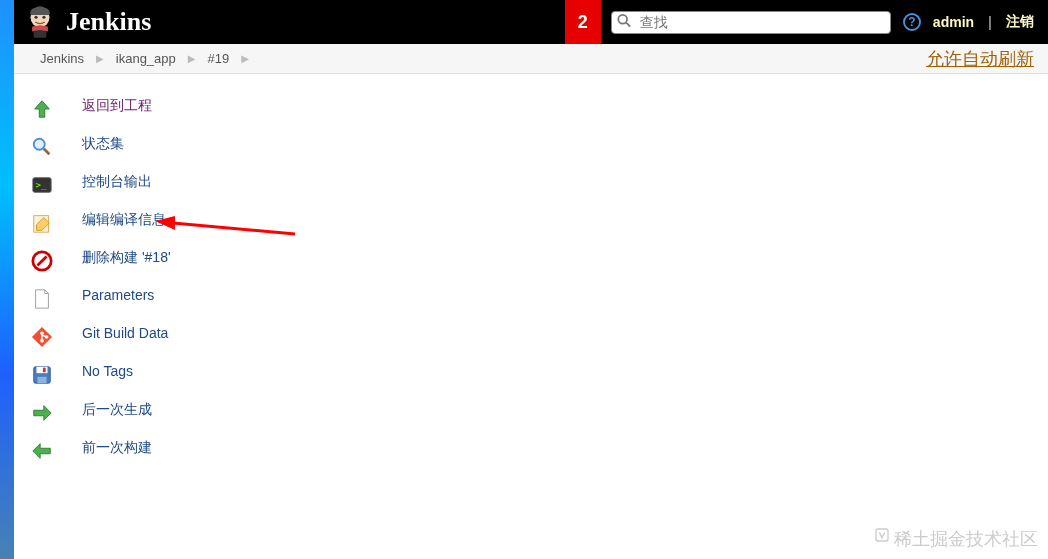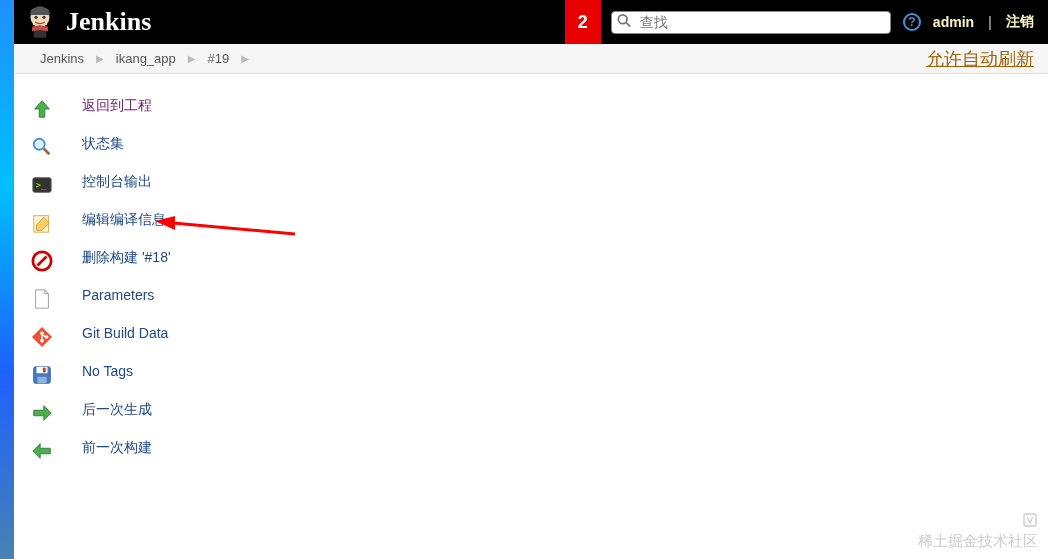"稀土掘金技术社区" .watermark { align-items: flex-end -> flex-start; flex-direction: column -> none; font-size: 15px -> 18px }
